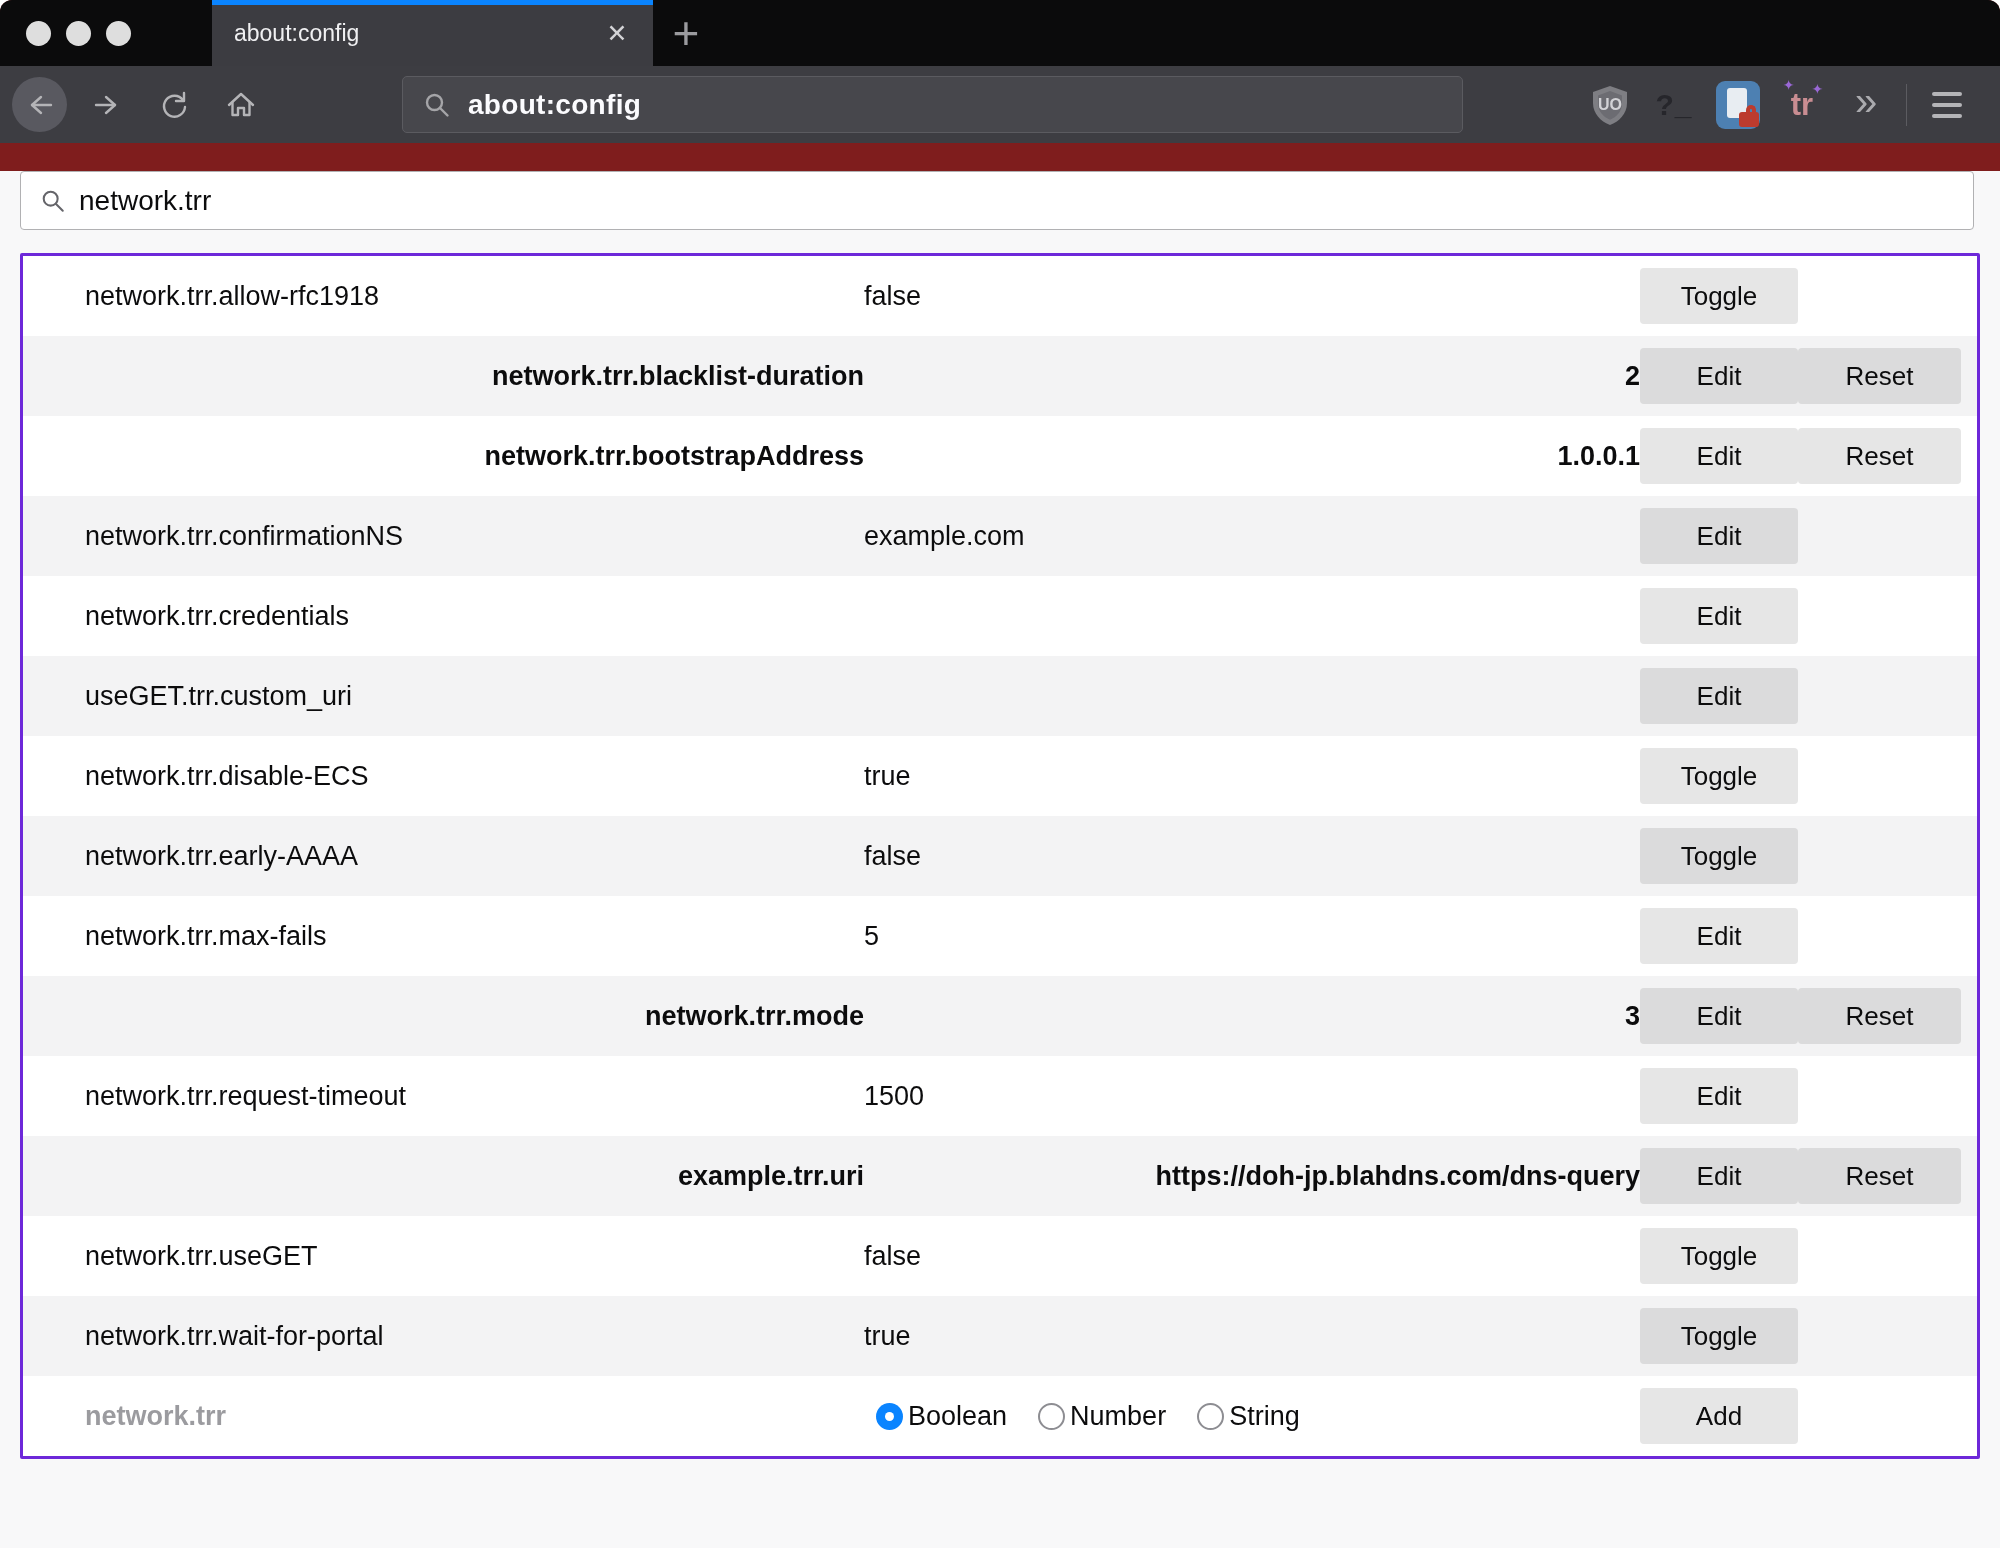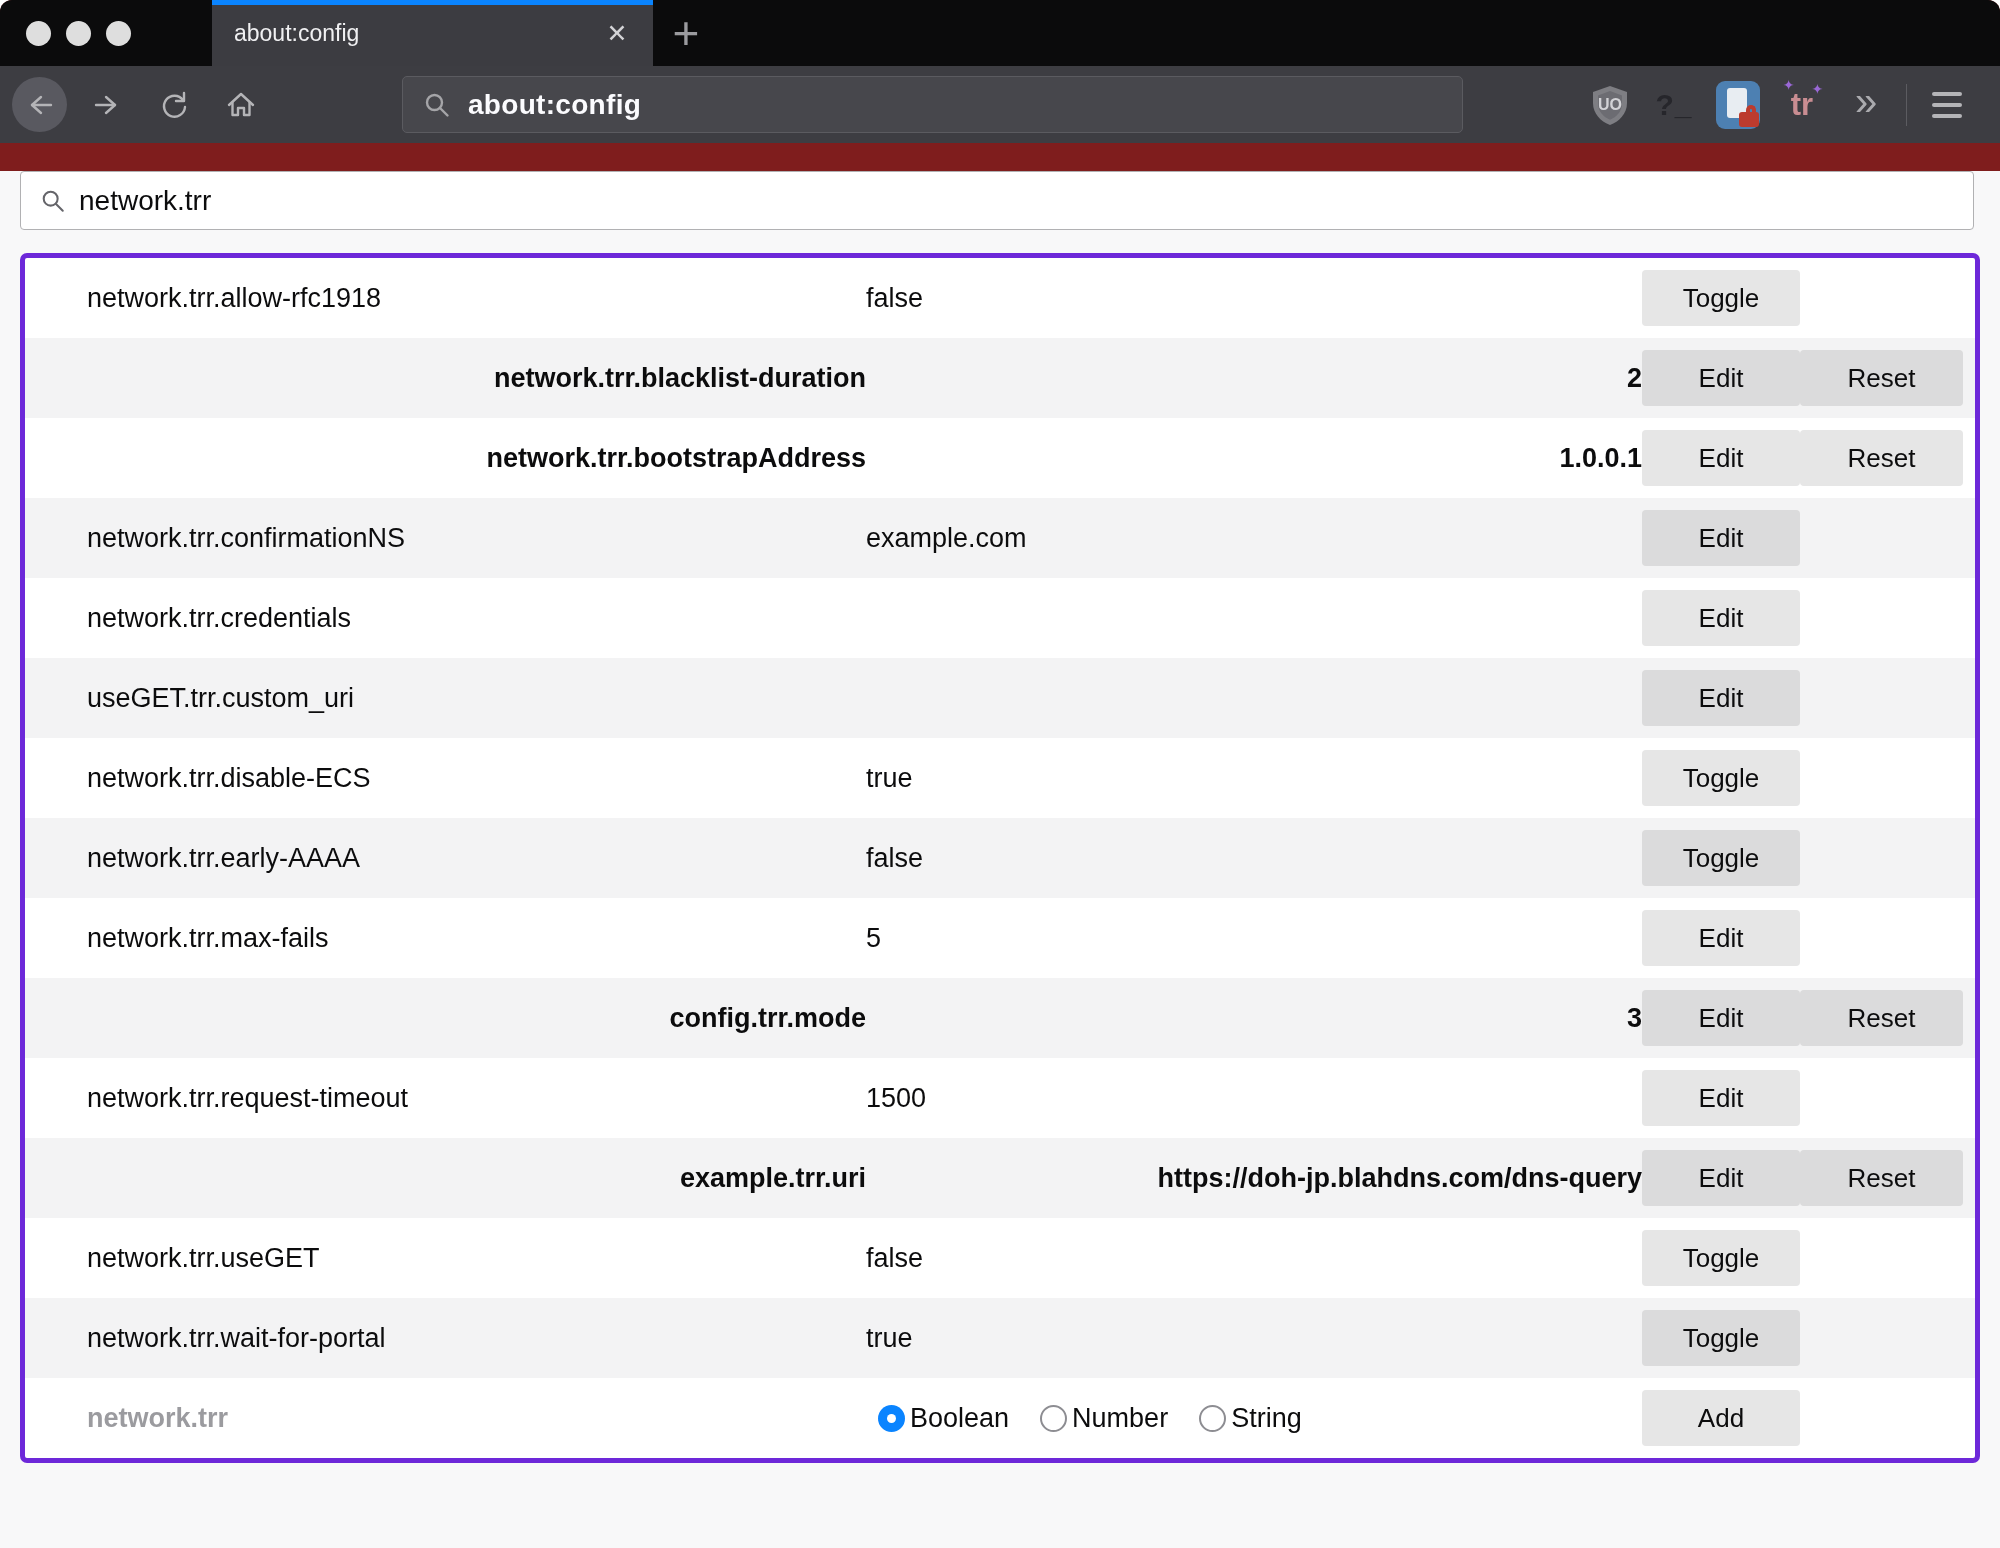"network.trr.allow-rfc1918" .pref-table { border: 5px solid #6d28d9 -> 3px solid #6d28d9; border-radius: 7px -> 2px }
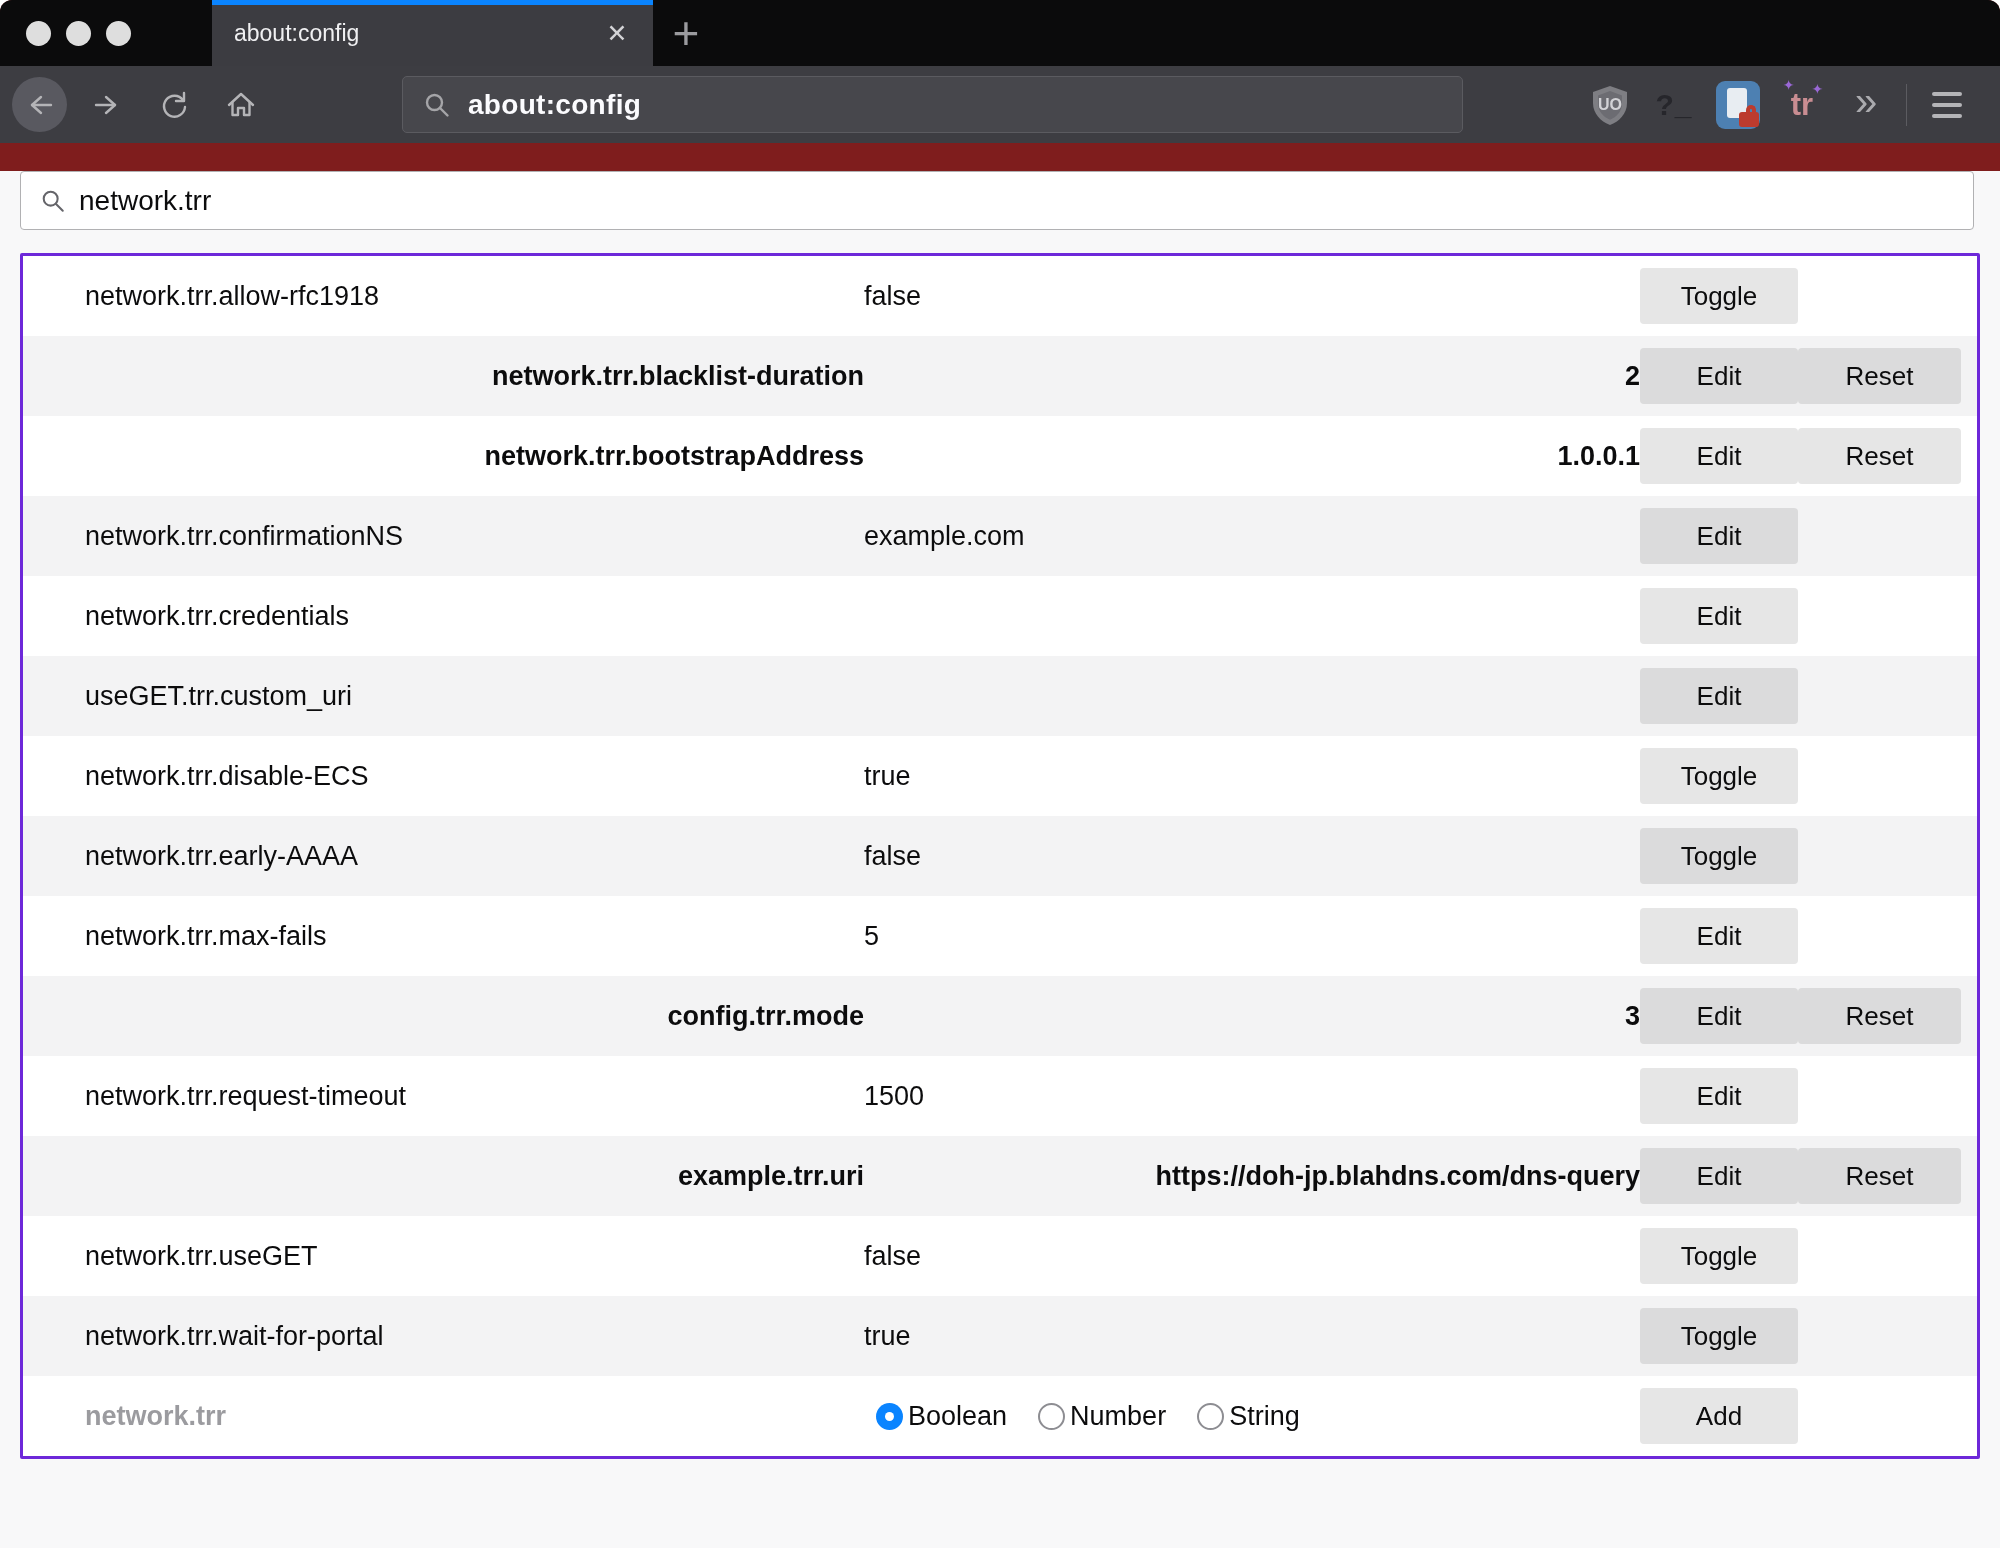"config.trr.mode" div.c-name { text: config.trr.mode -> network.trr.mode }
